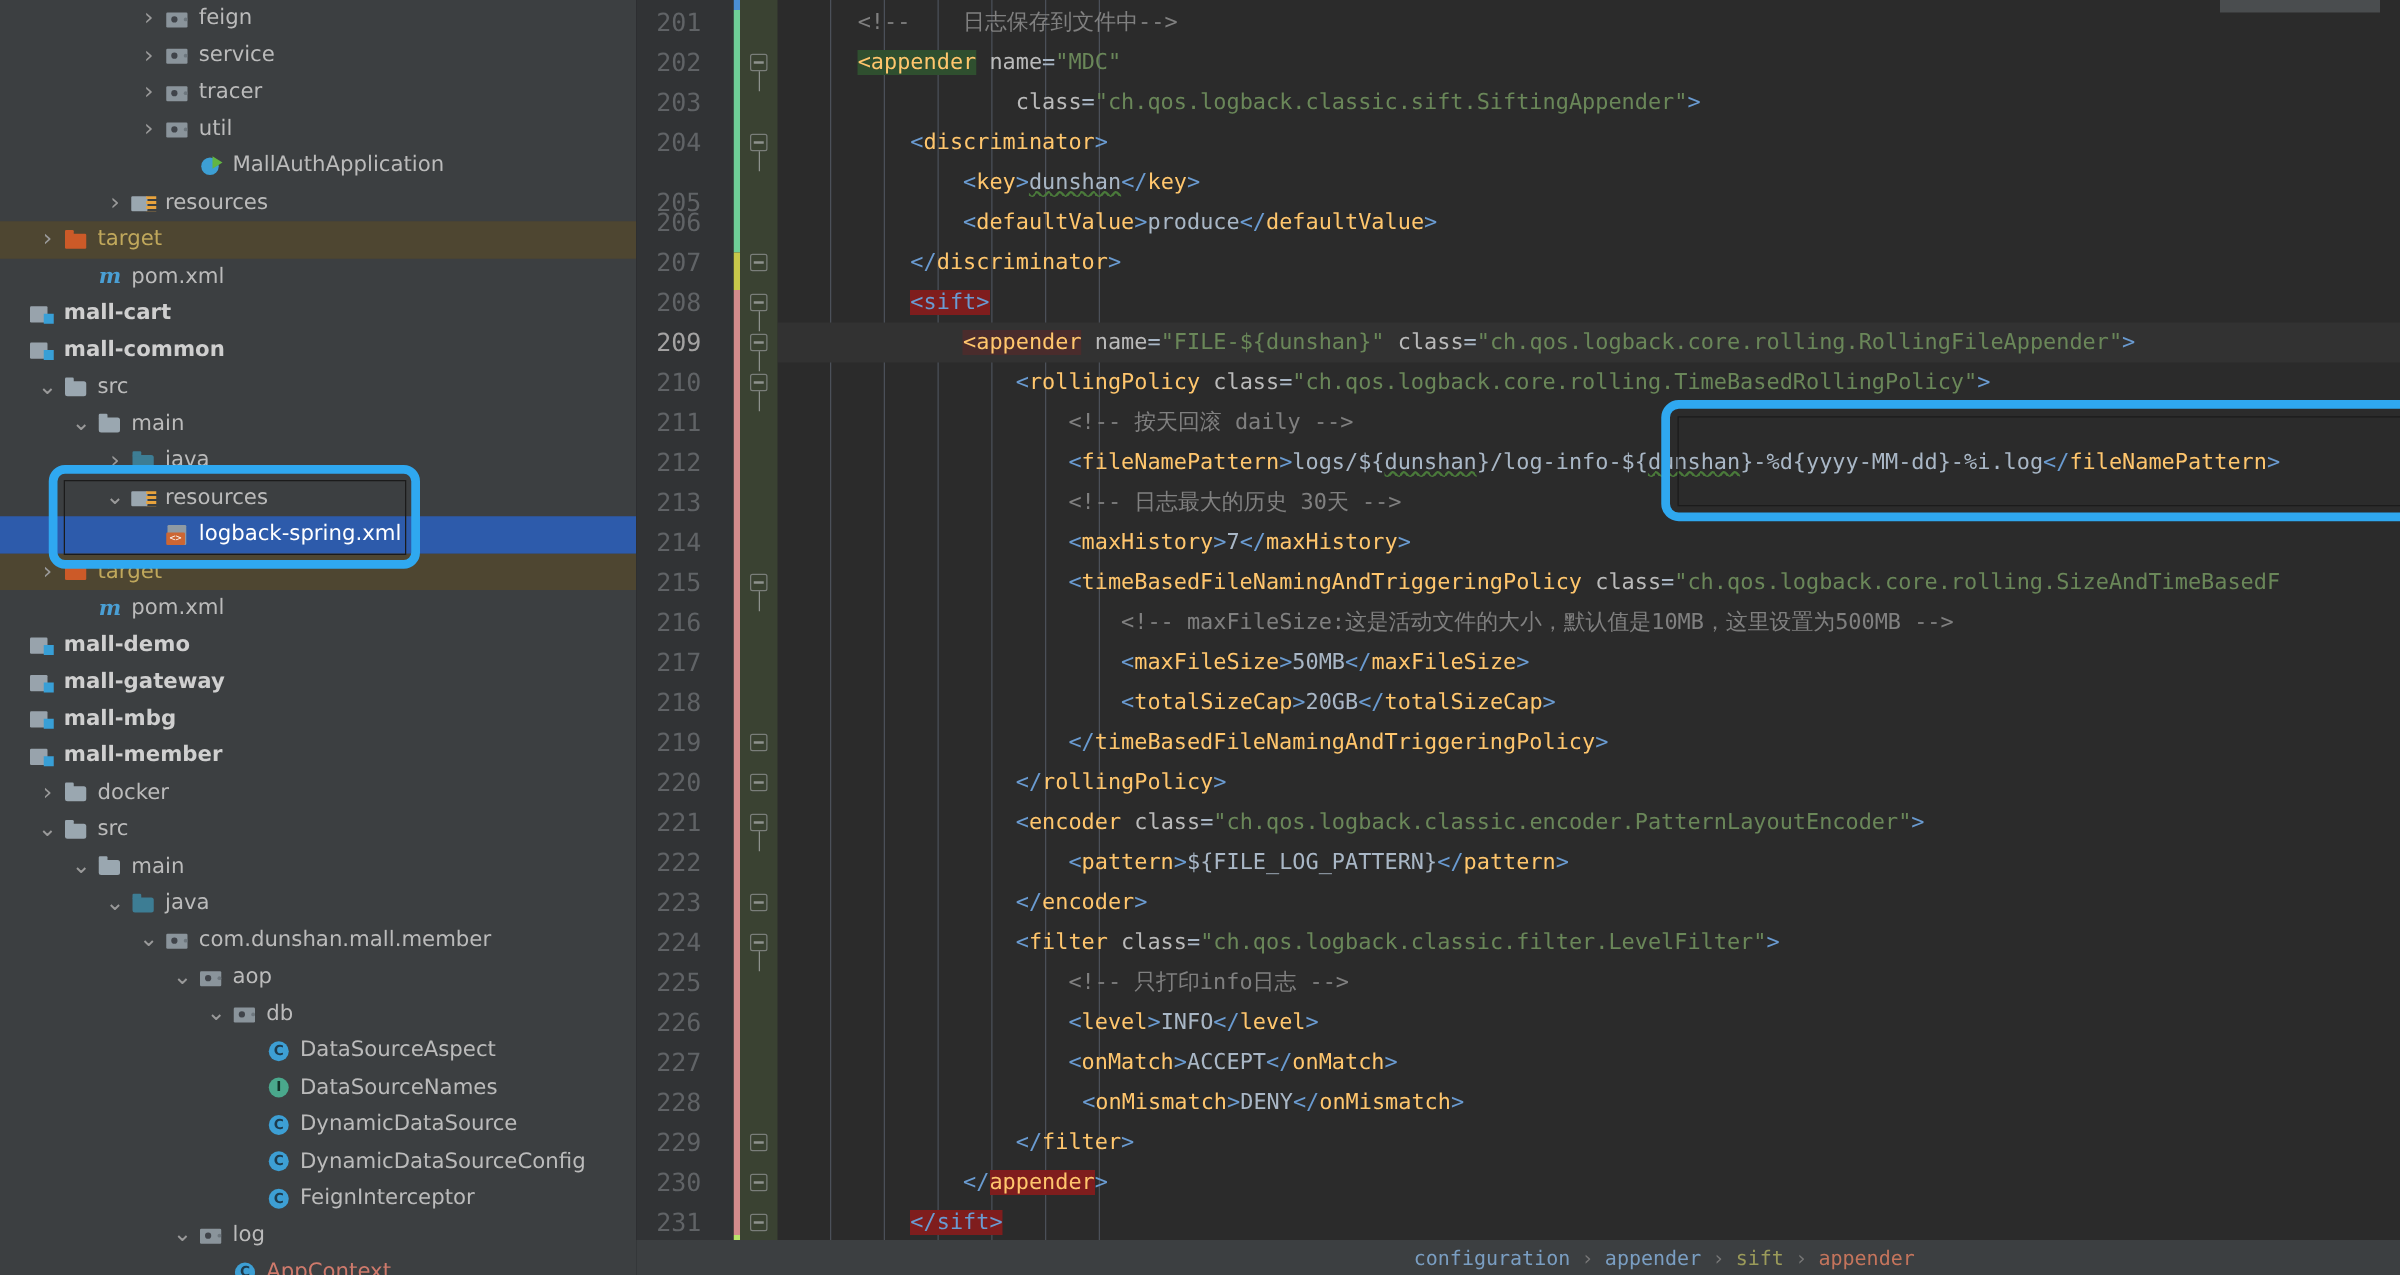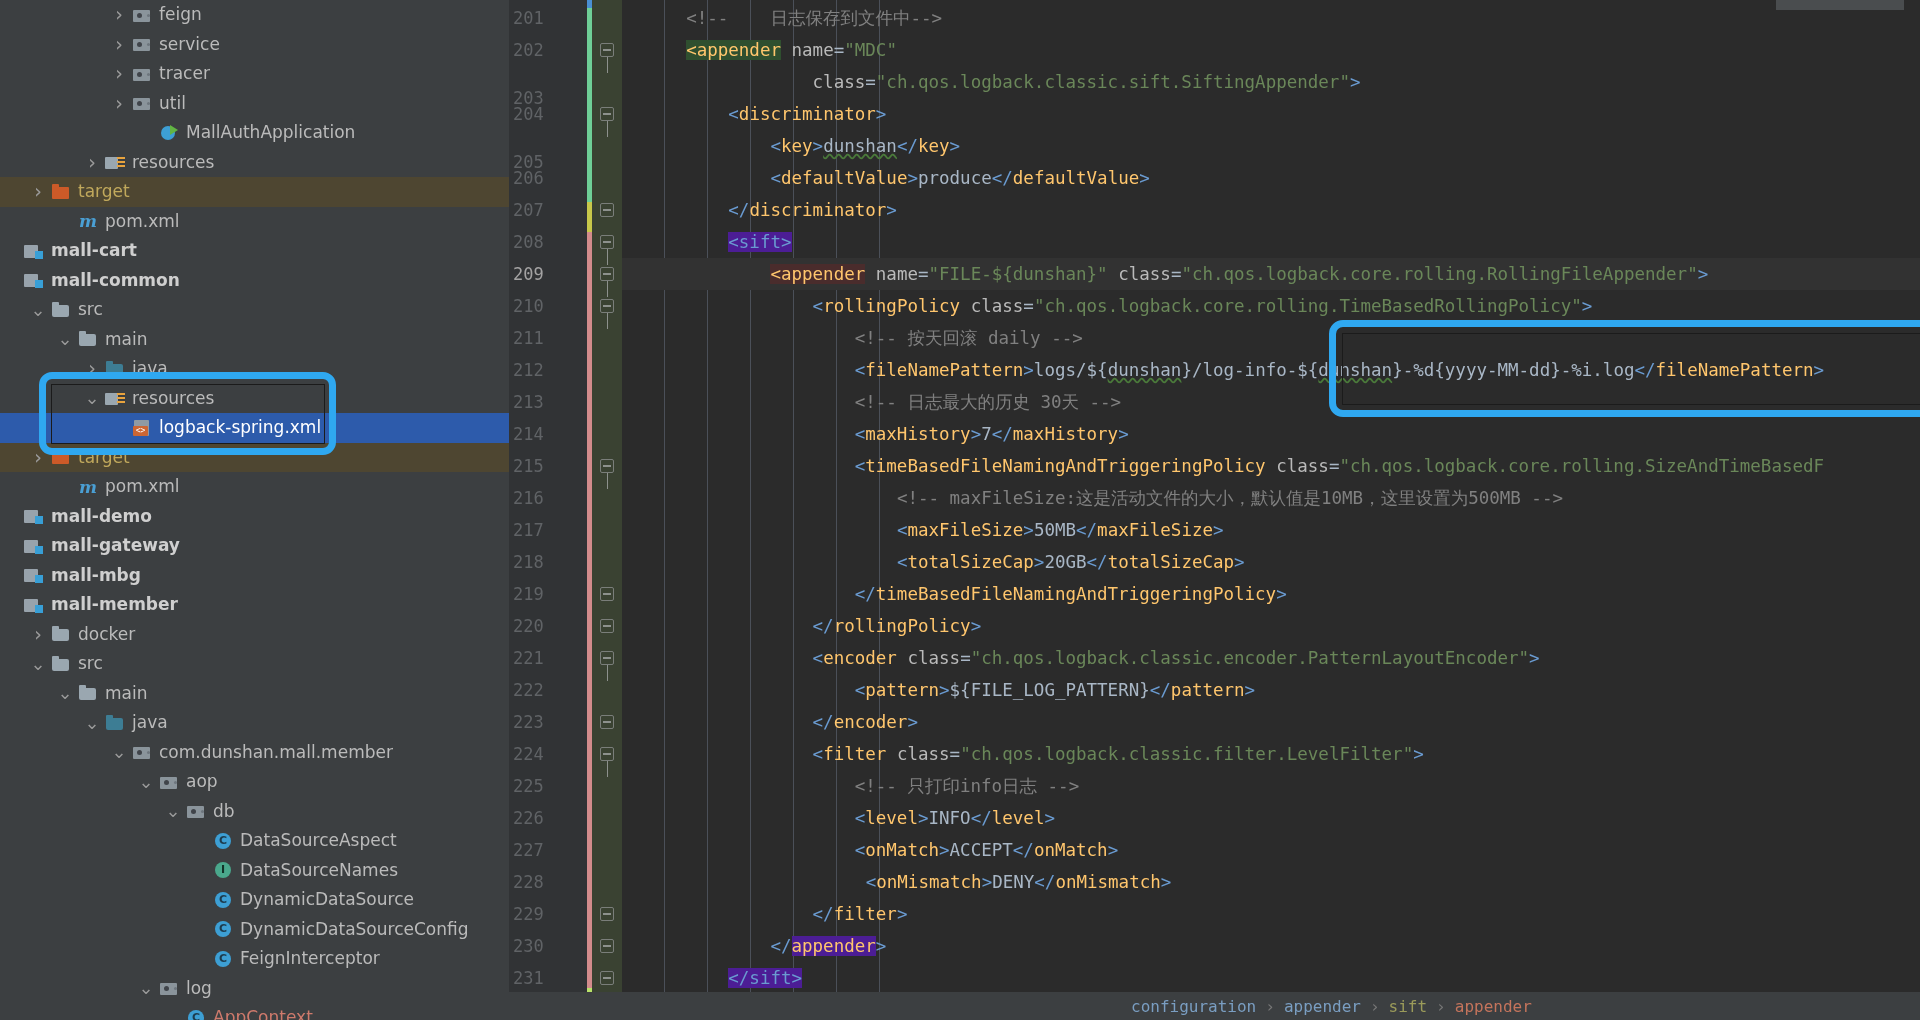"201" .ln { font-size: 17px -> 20px; text-align: left -> center }
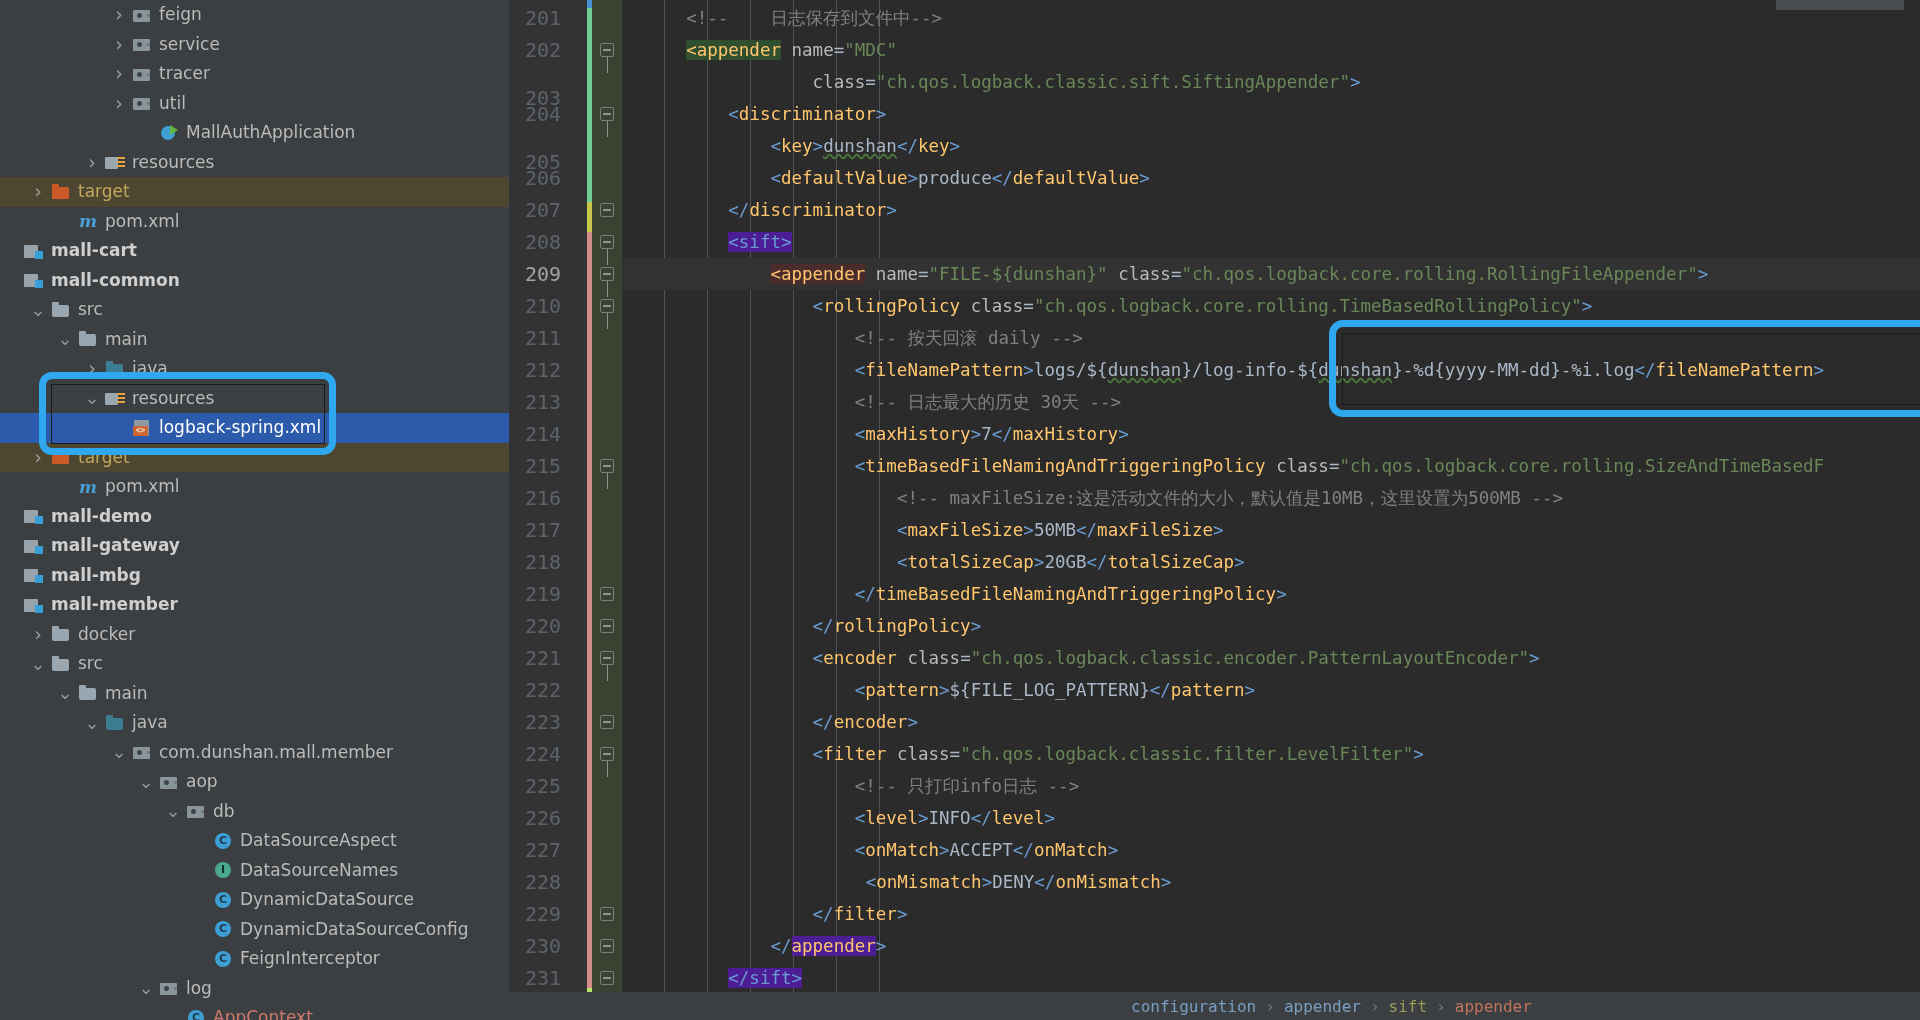"203" div.ln { top: 82px -> 66px }
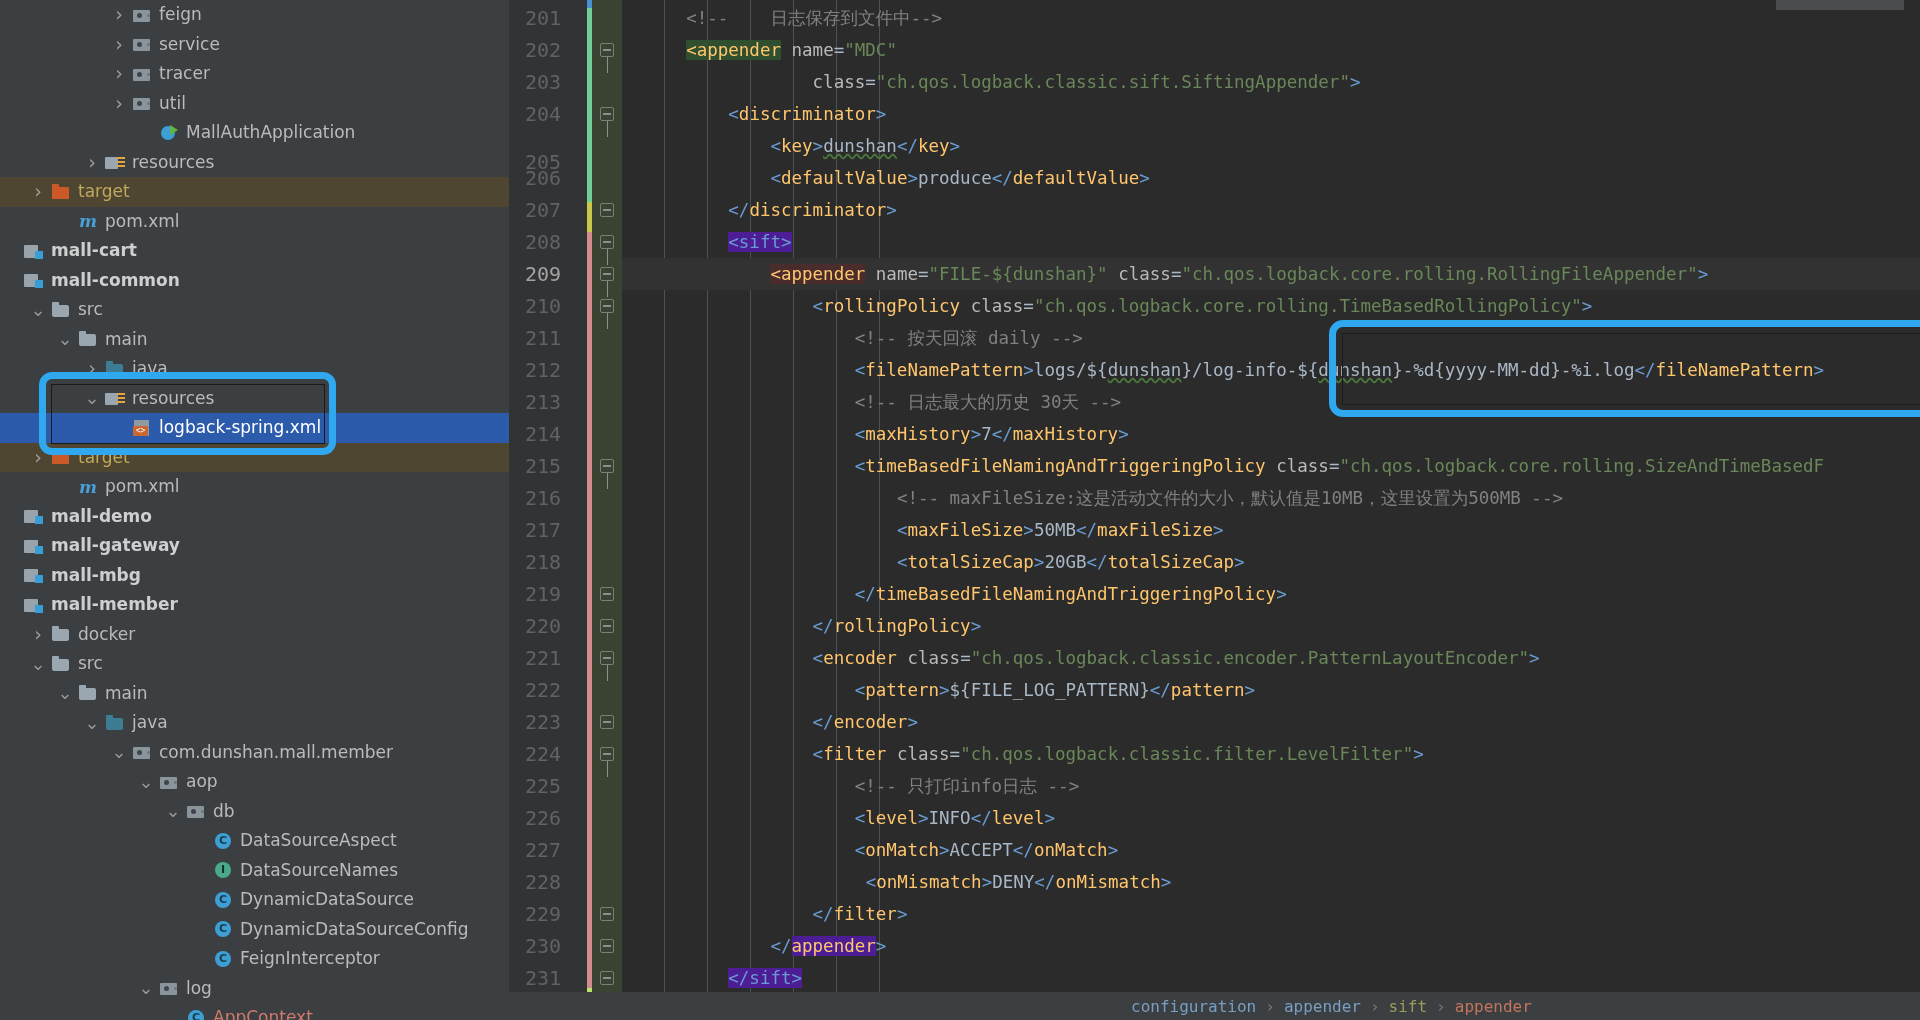"<sift>" .hl-olive { background: #4c1d95 -> #7f1d1d }
